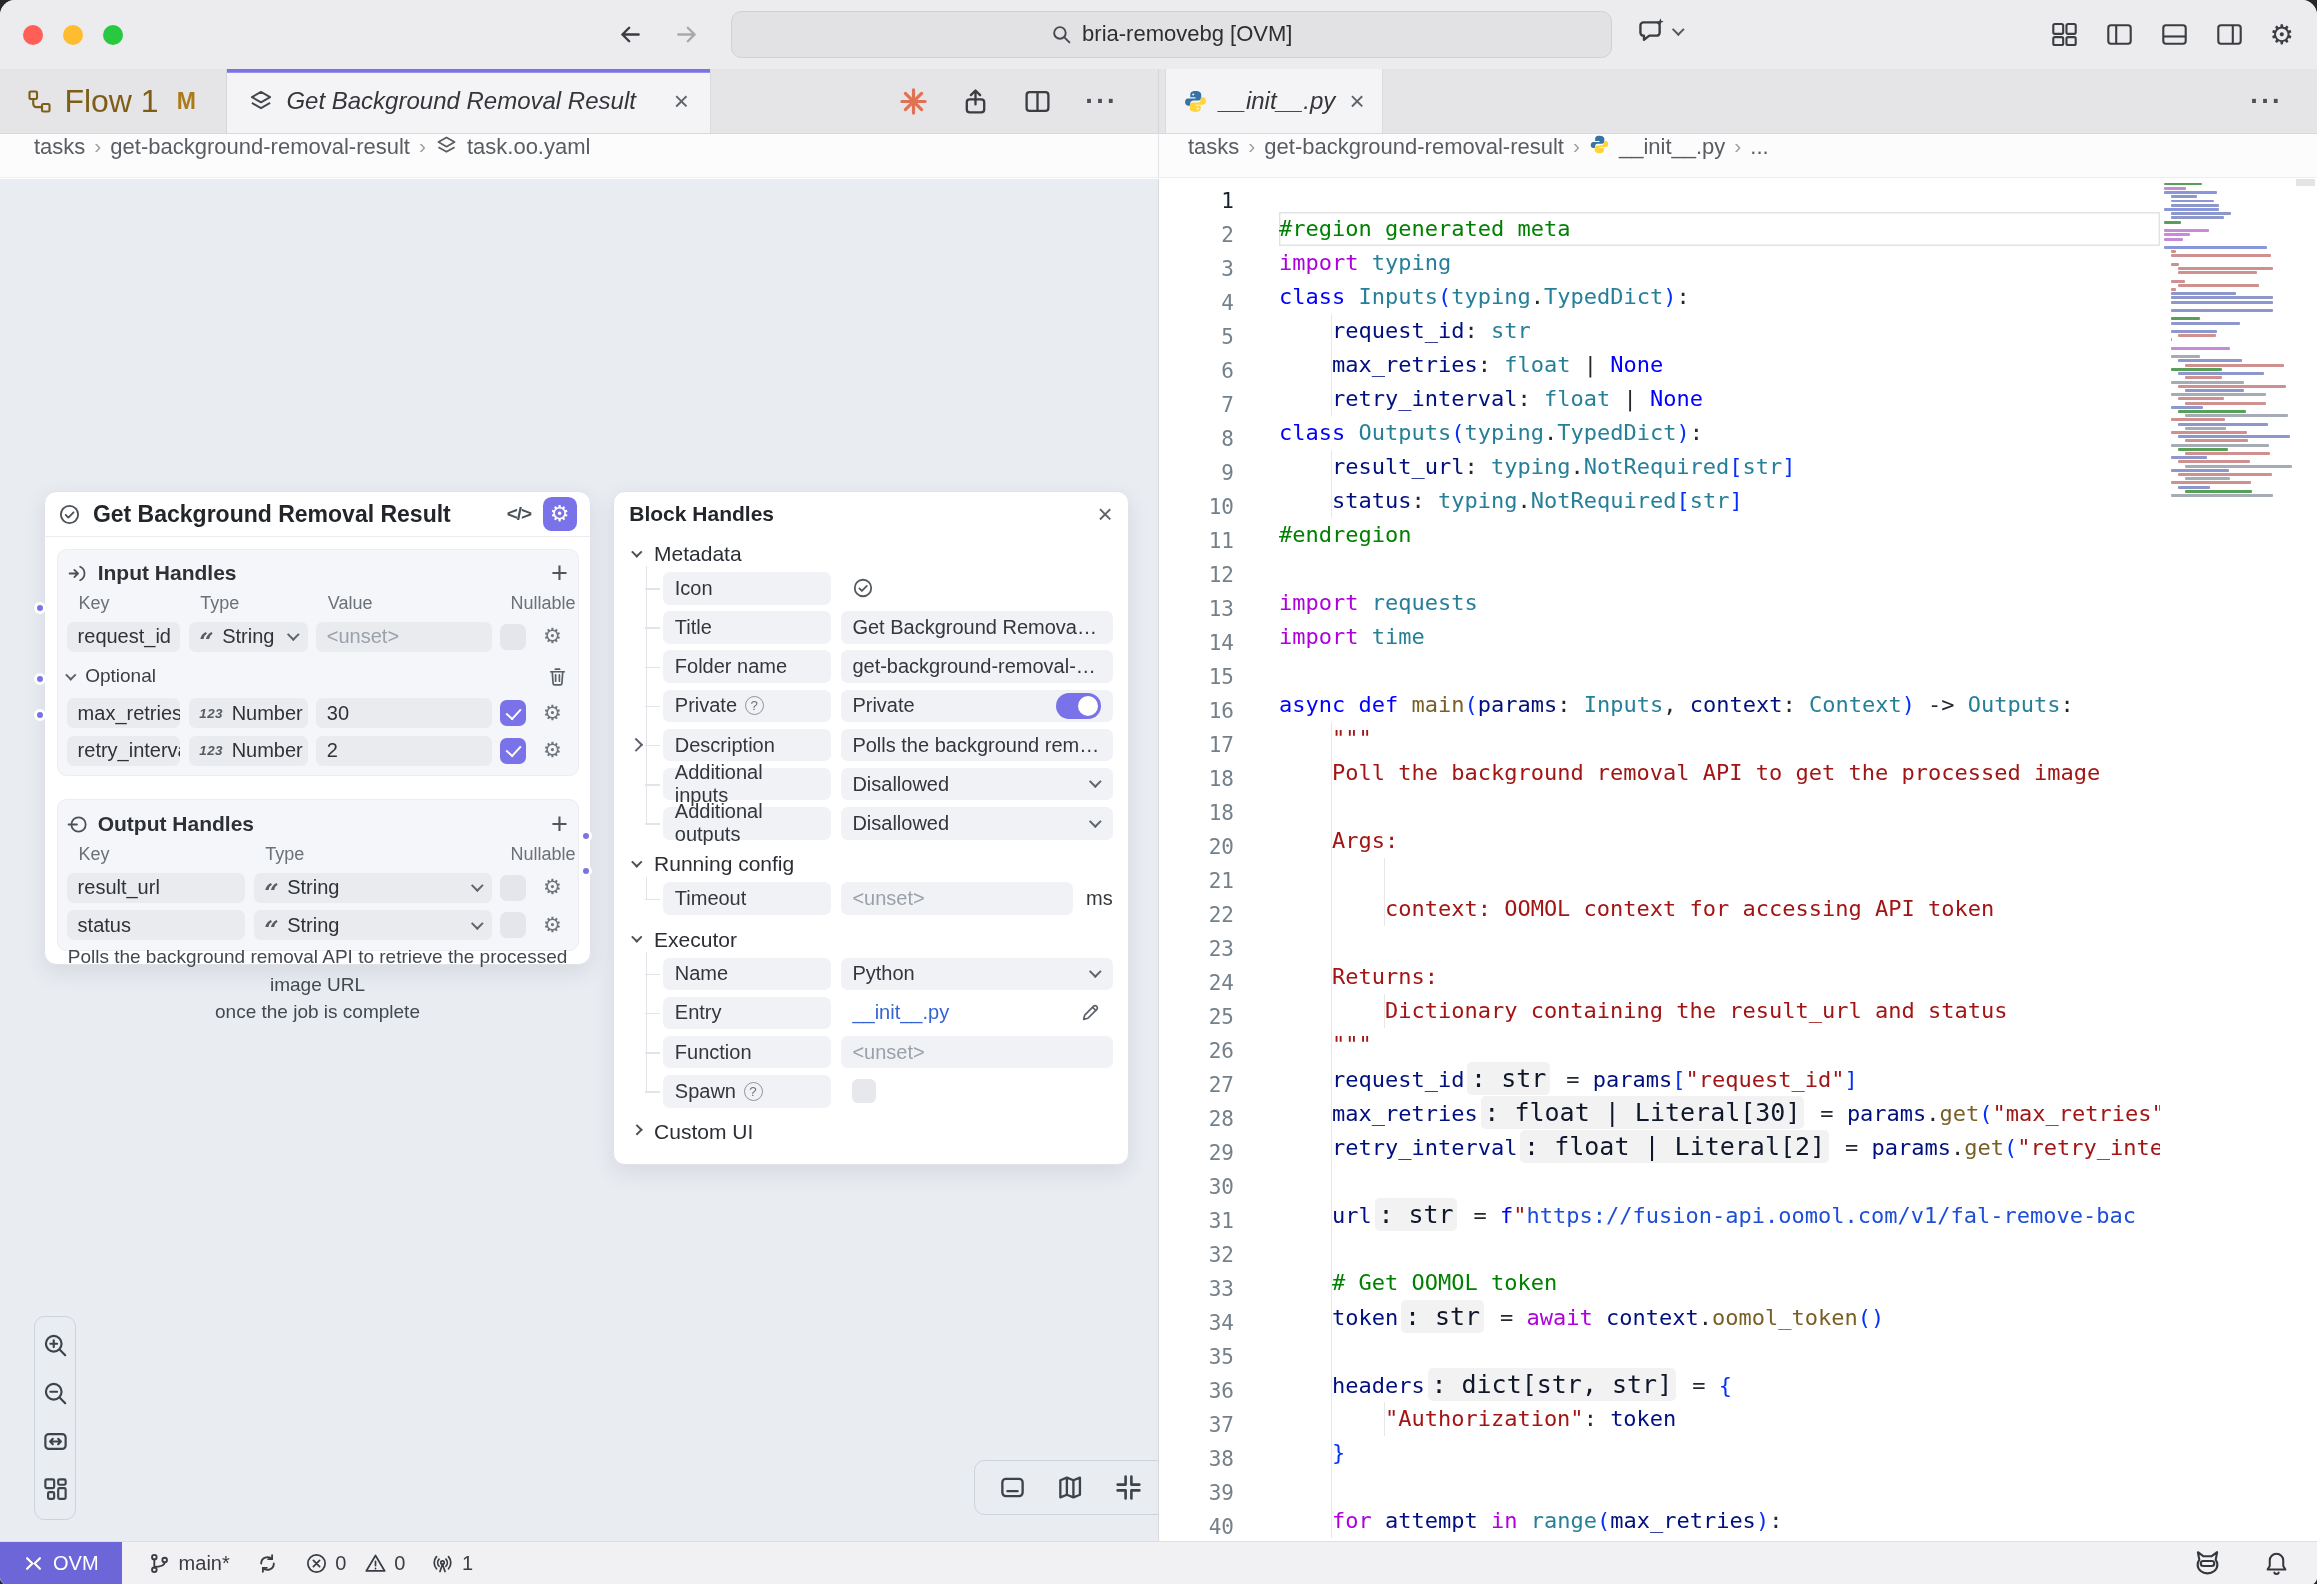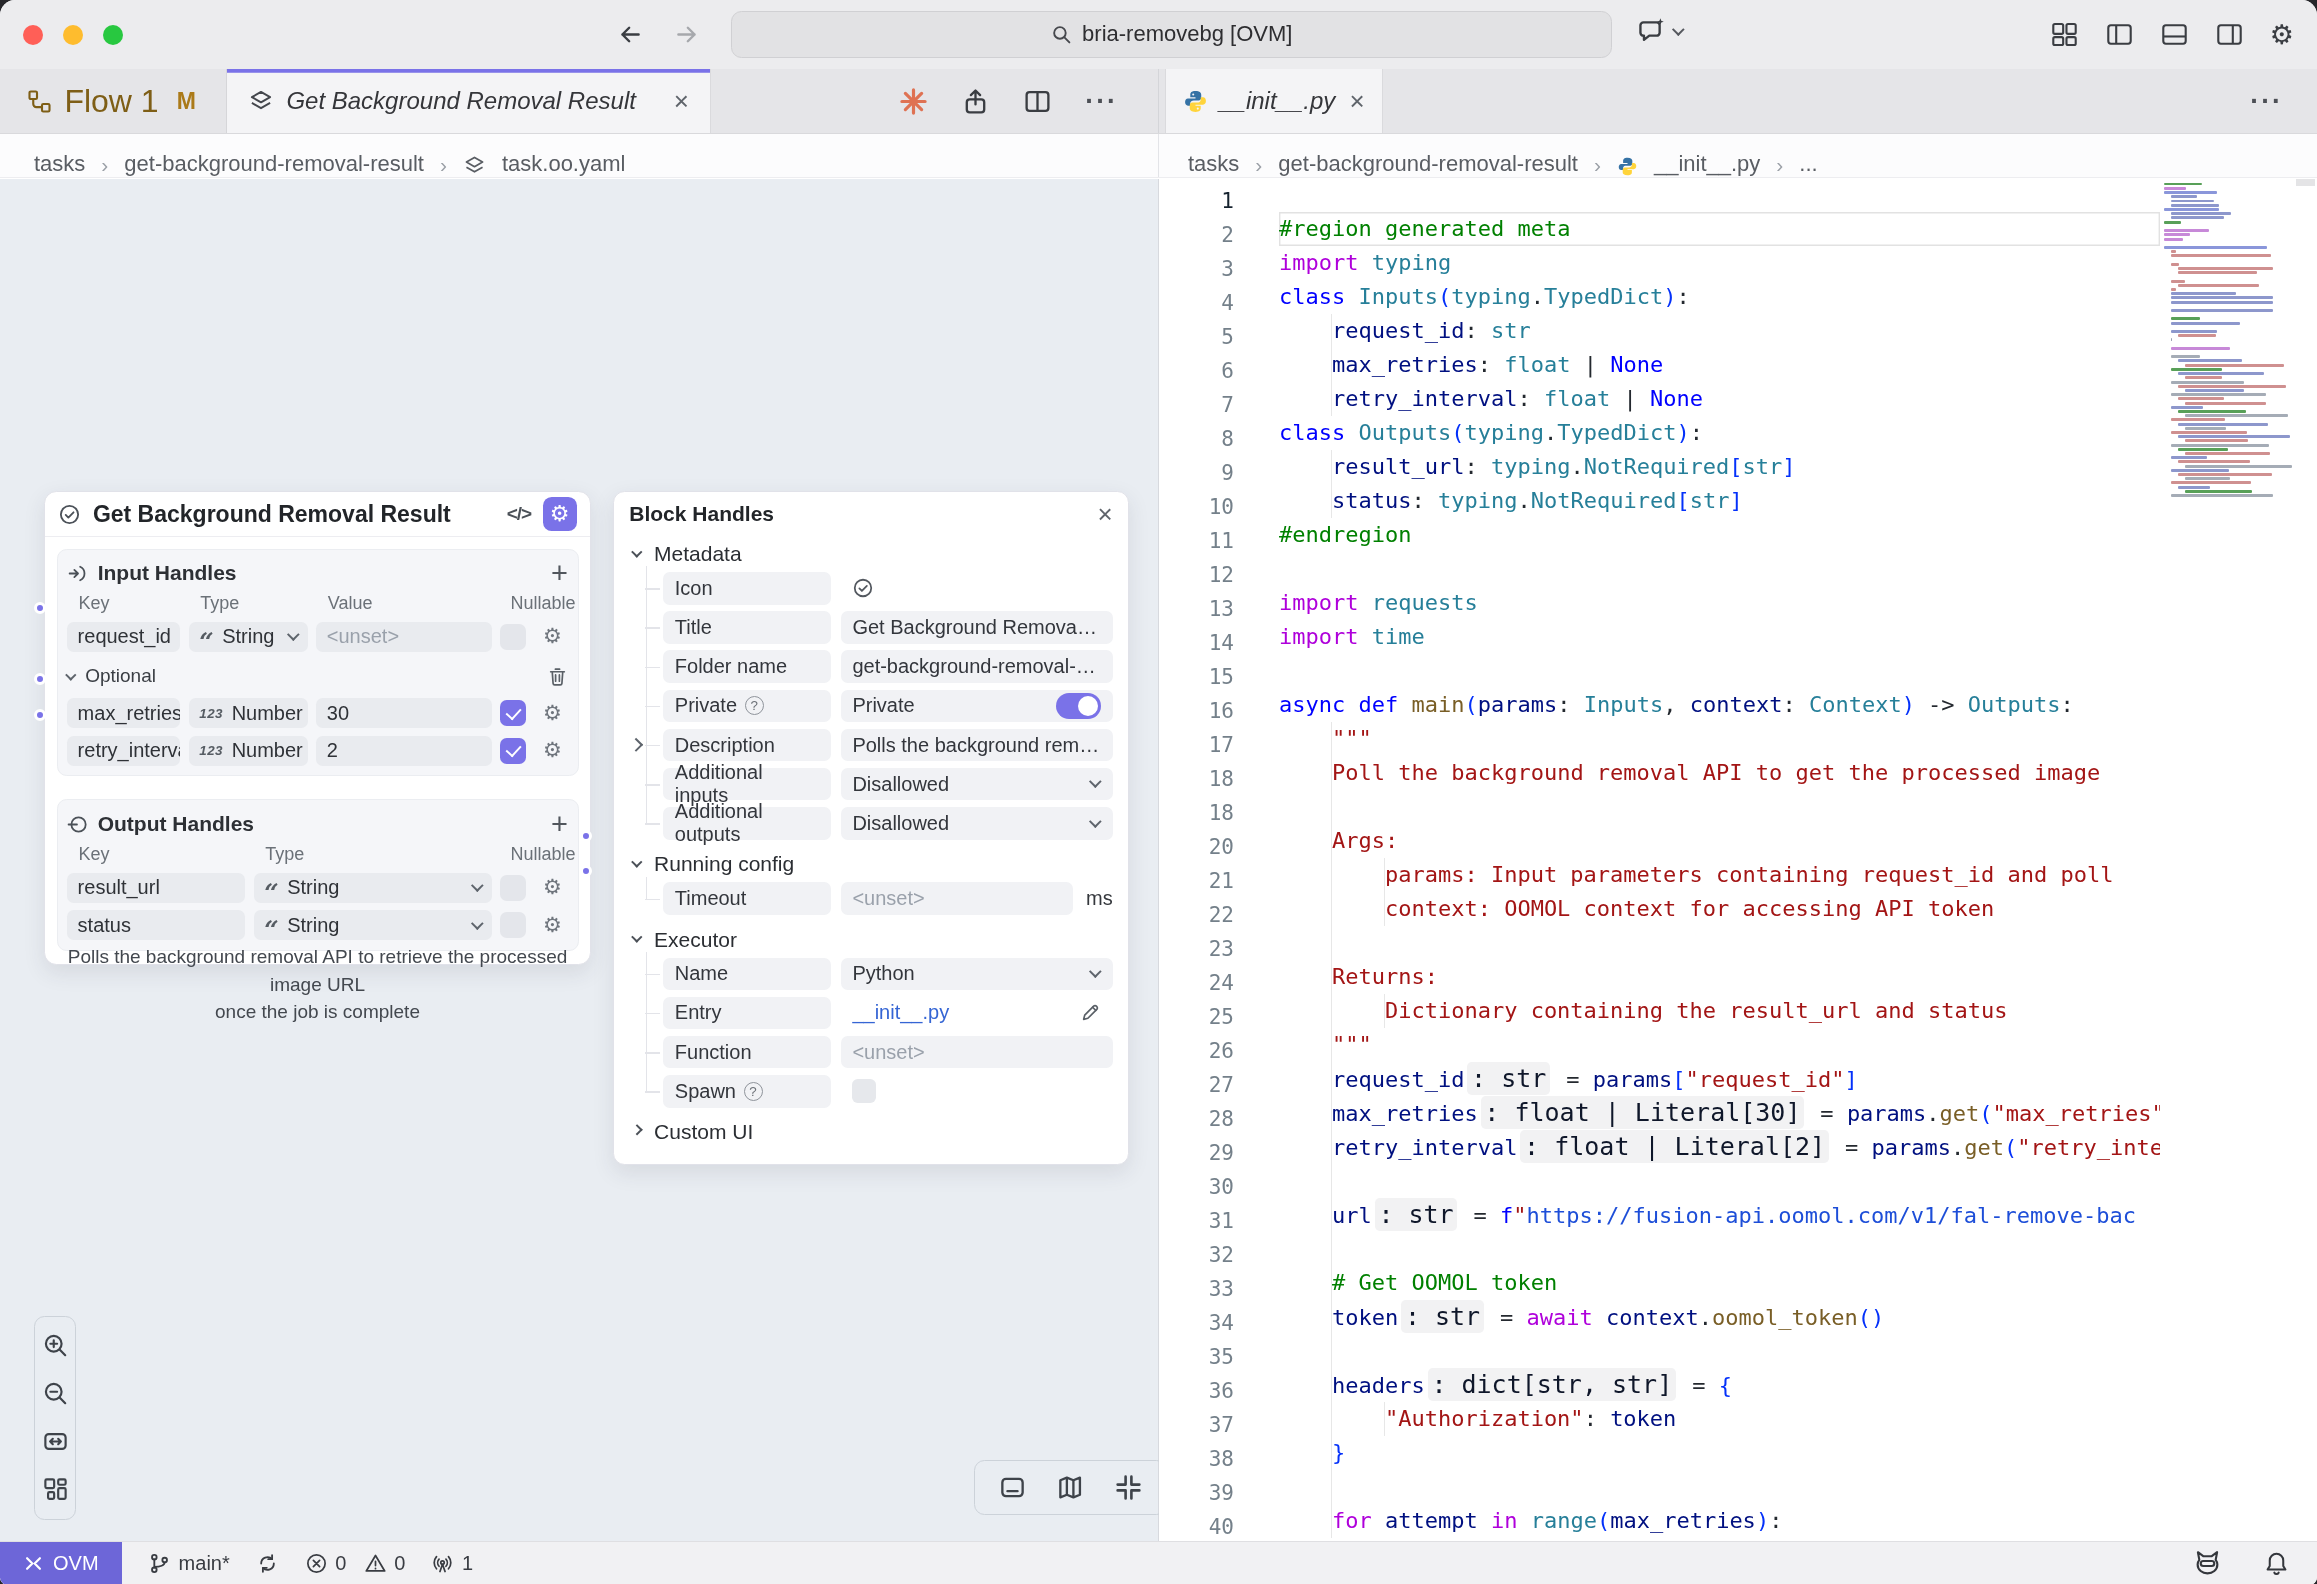"tasks" .crumbs { align-items: flex-end -> flex-start; gap: 16px -> 9px }
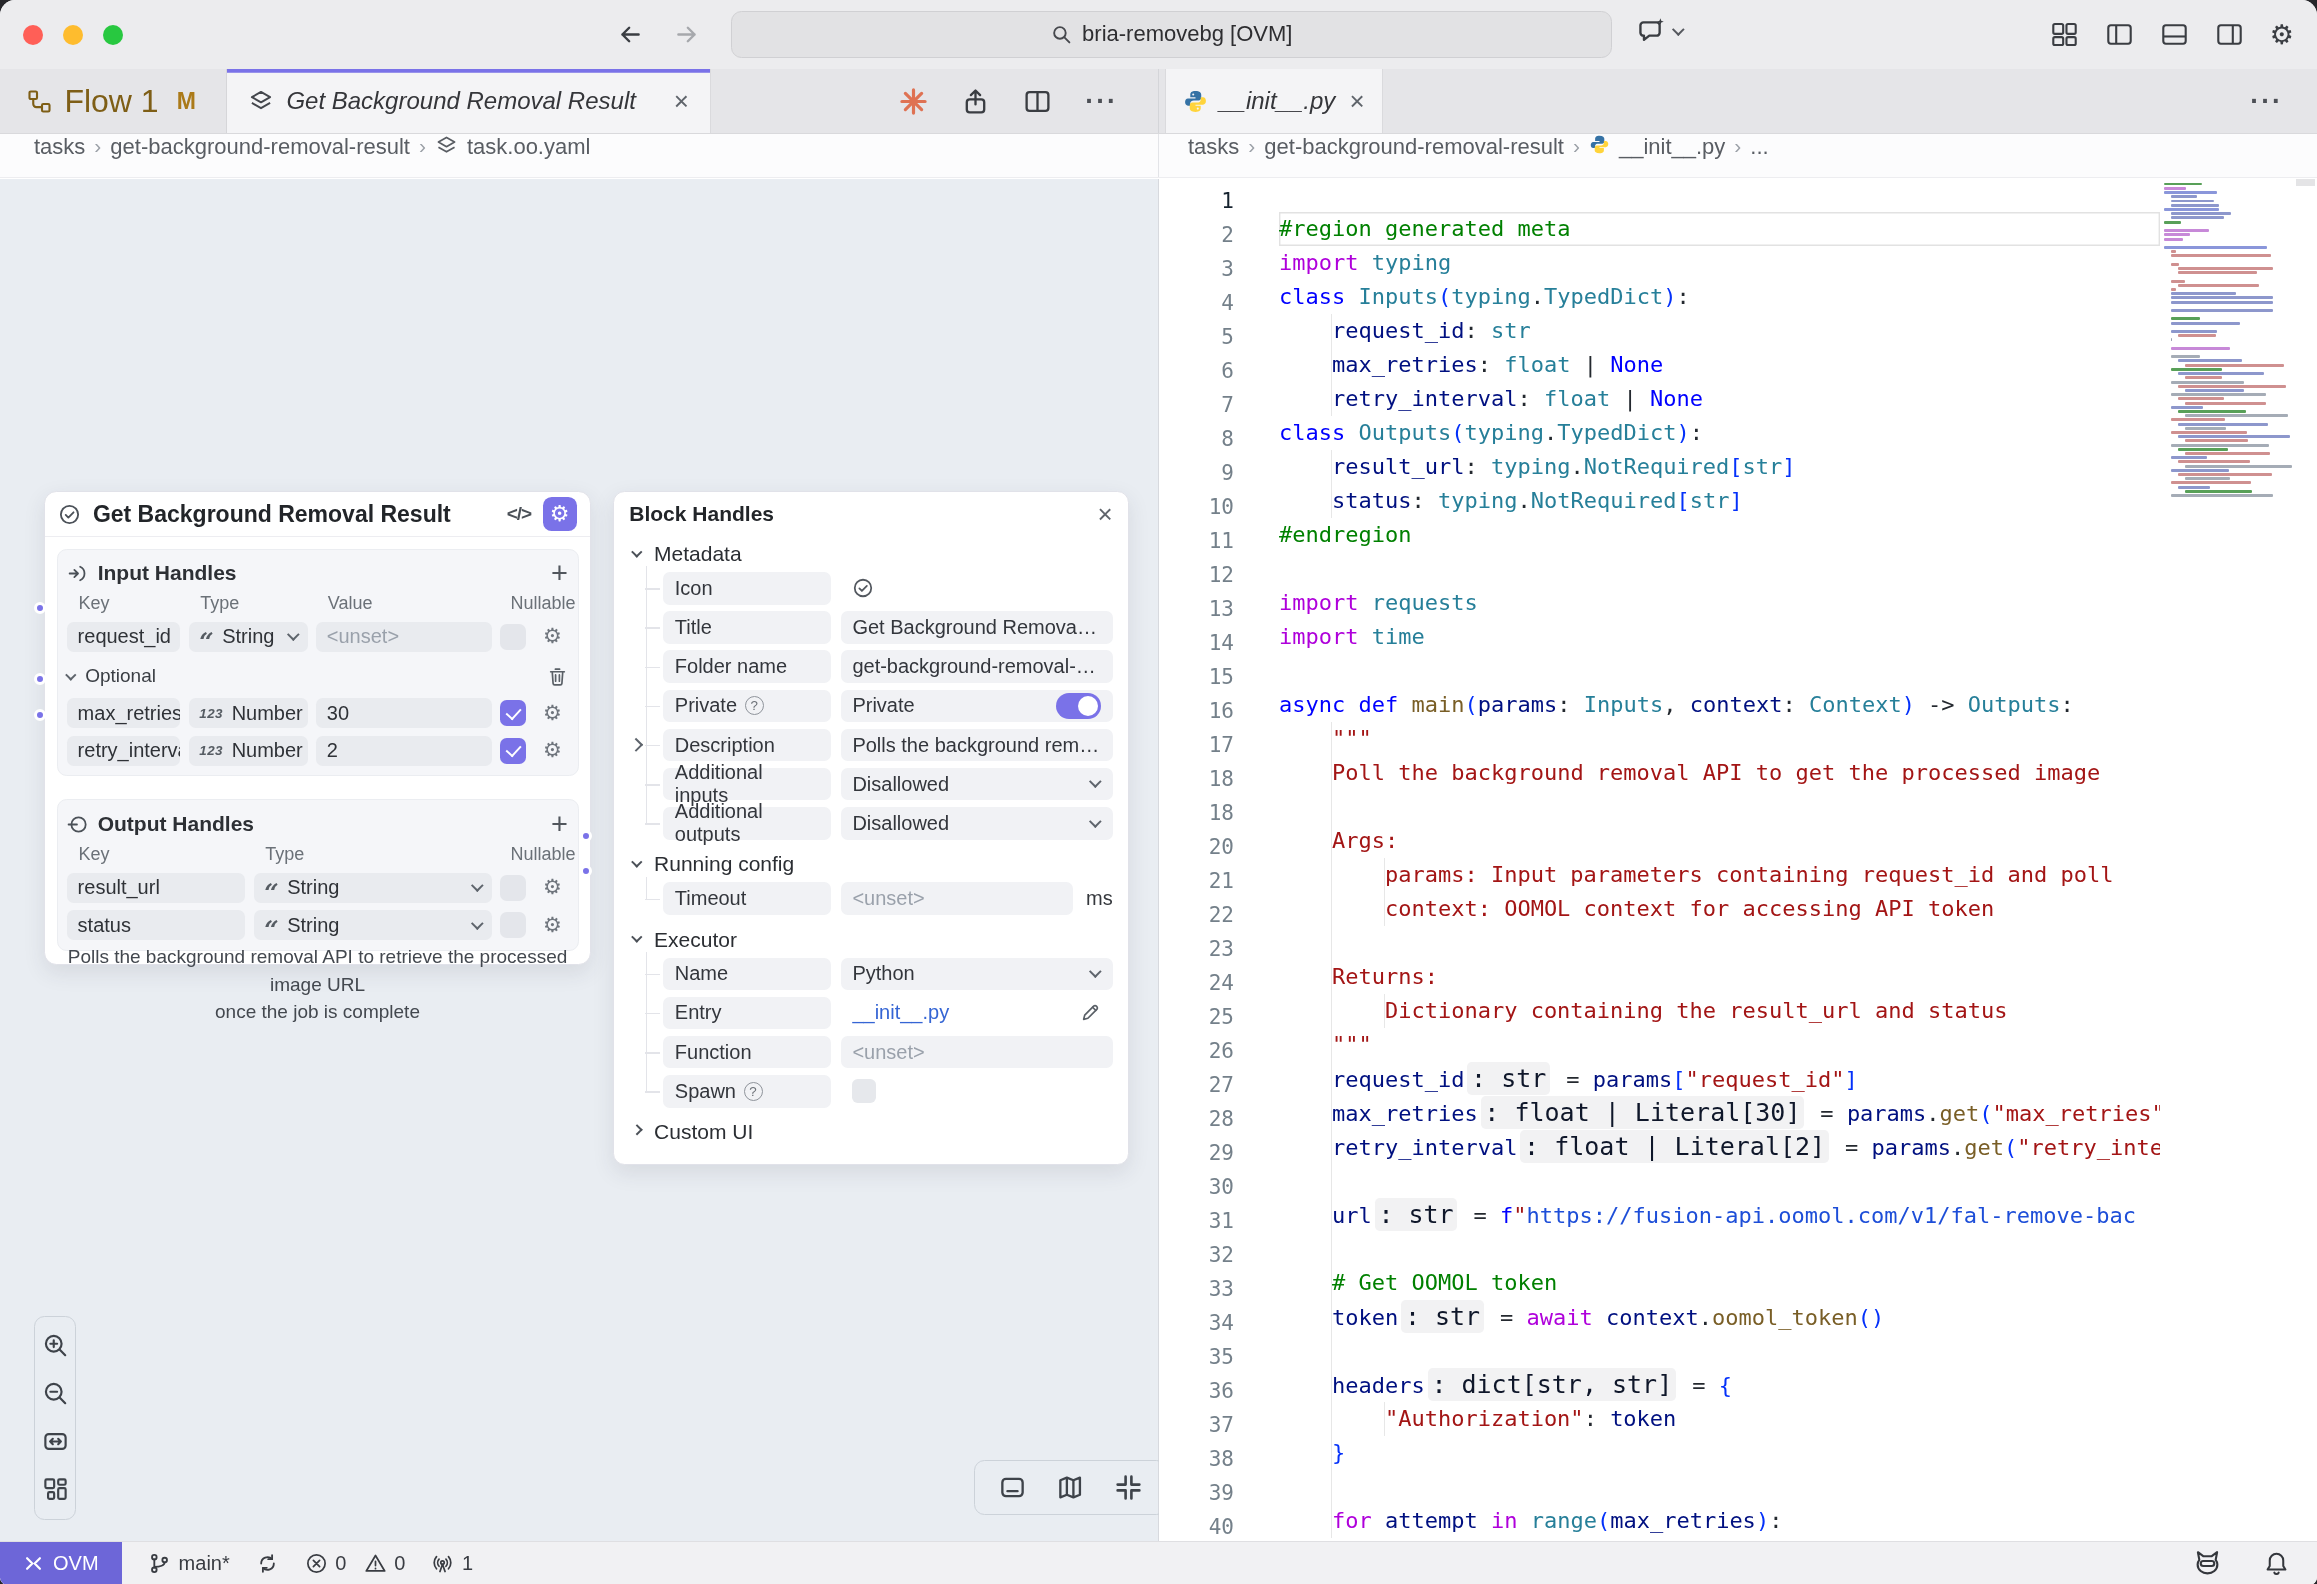"params: Input parameters containing" span.t-s { html: <span>params: Input parameters containing request_id and poll</span> -> none }
